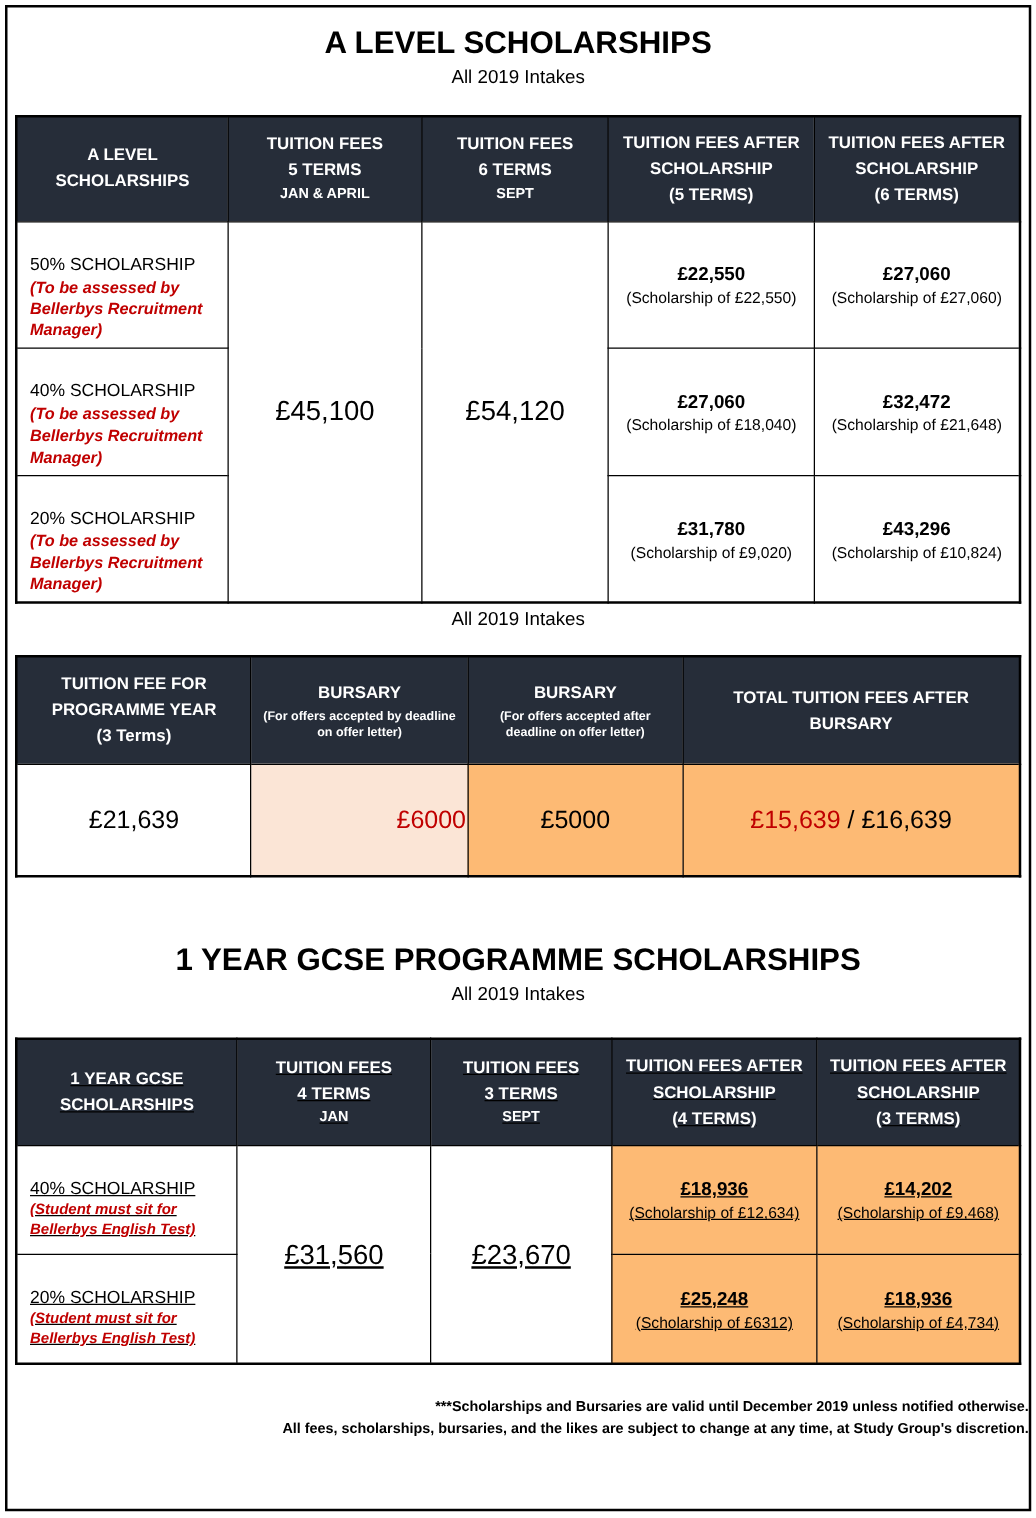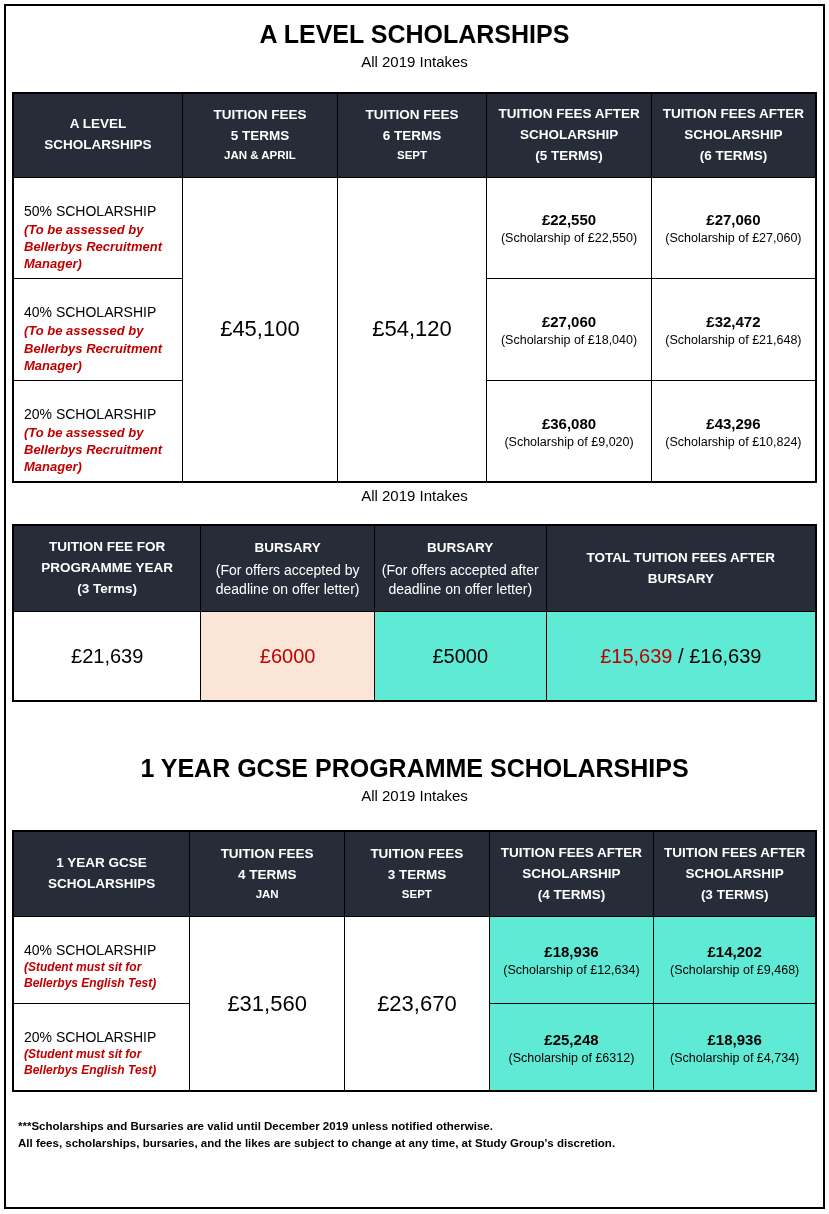"£36,080" span.val { text: £36,080 -> £31,780 }
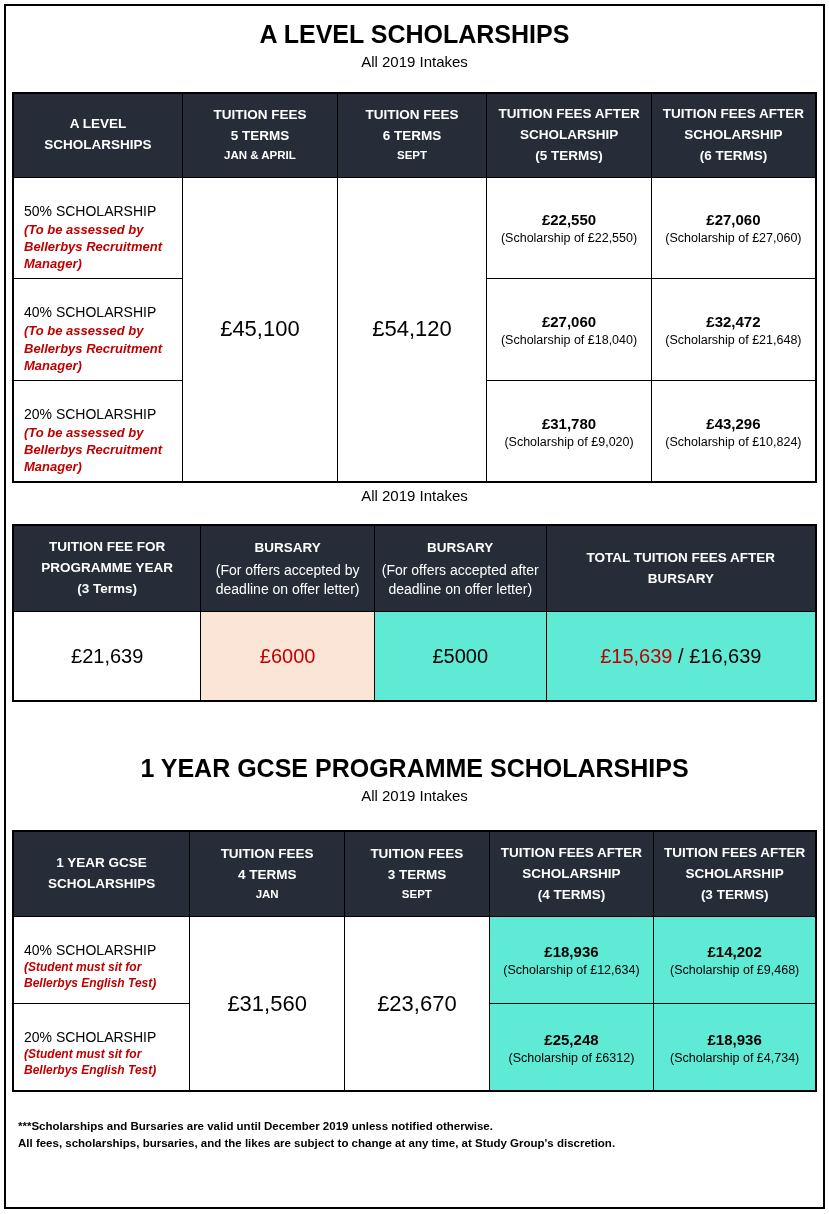"(For offers accepted by deadline" .hsmall { font-size: 14px -> 10px; font-weight: normal -> bold }
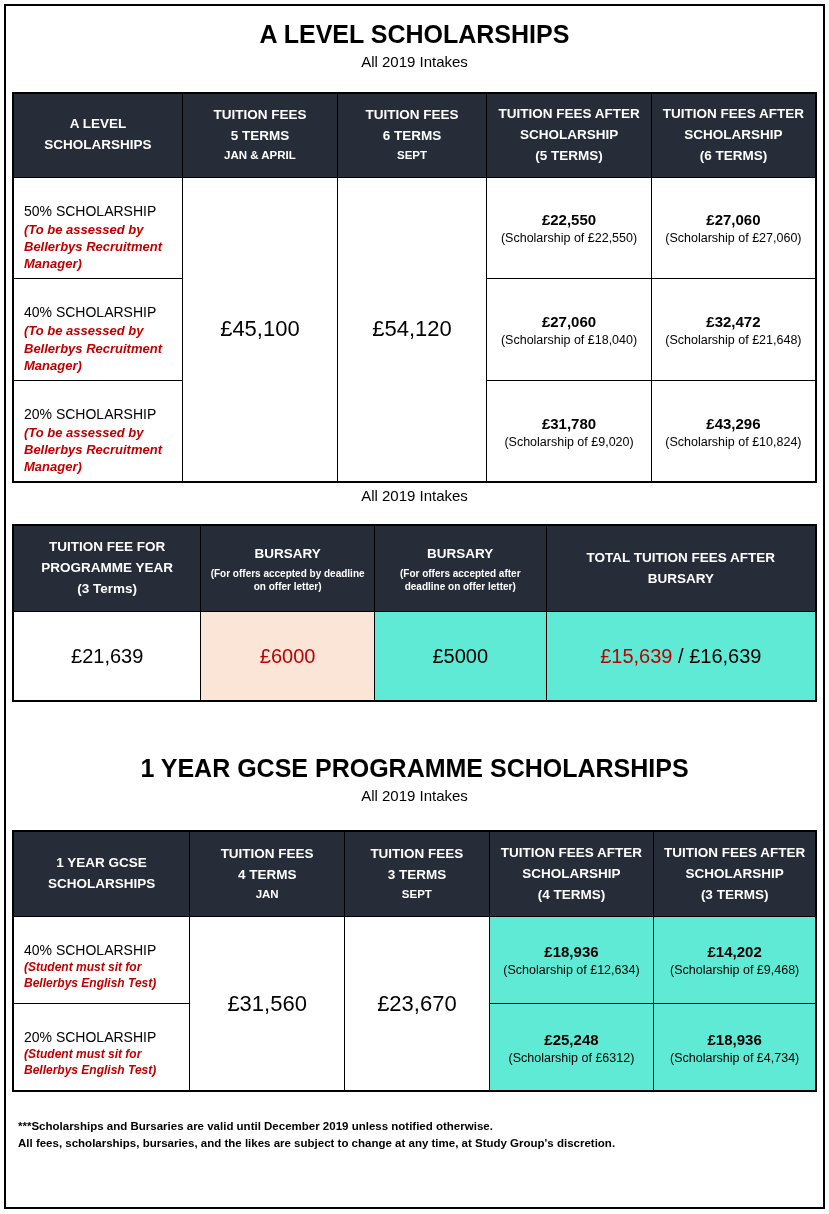"£6000" .peach { text-align: none -> right }
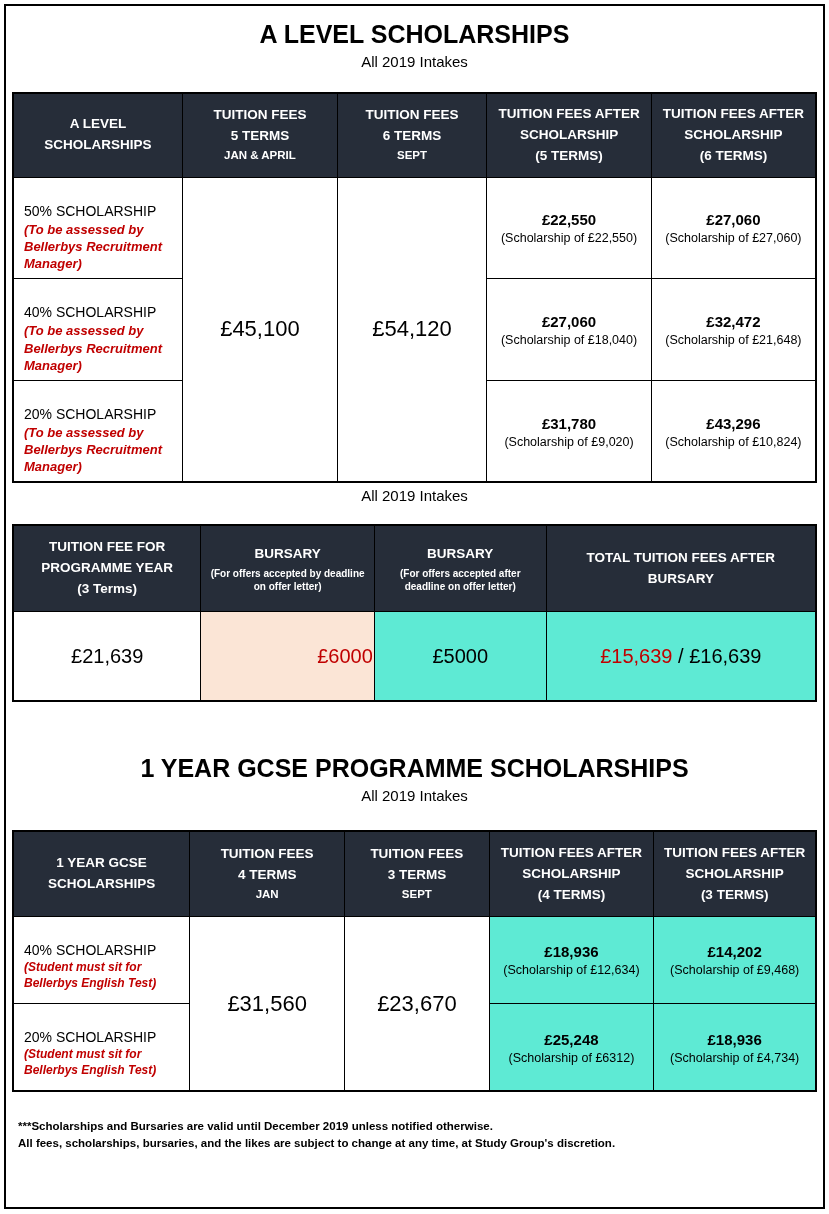"£5000" .blue { background: #5eead4 -> #fdba74 }
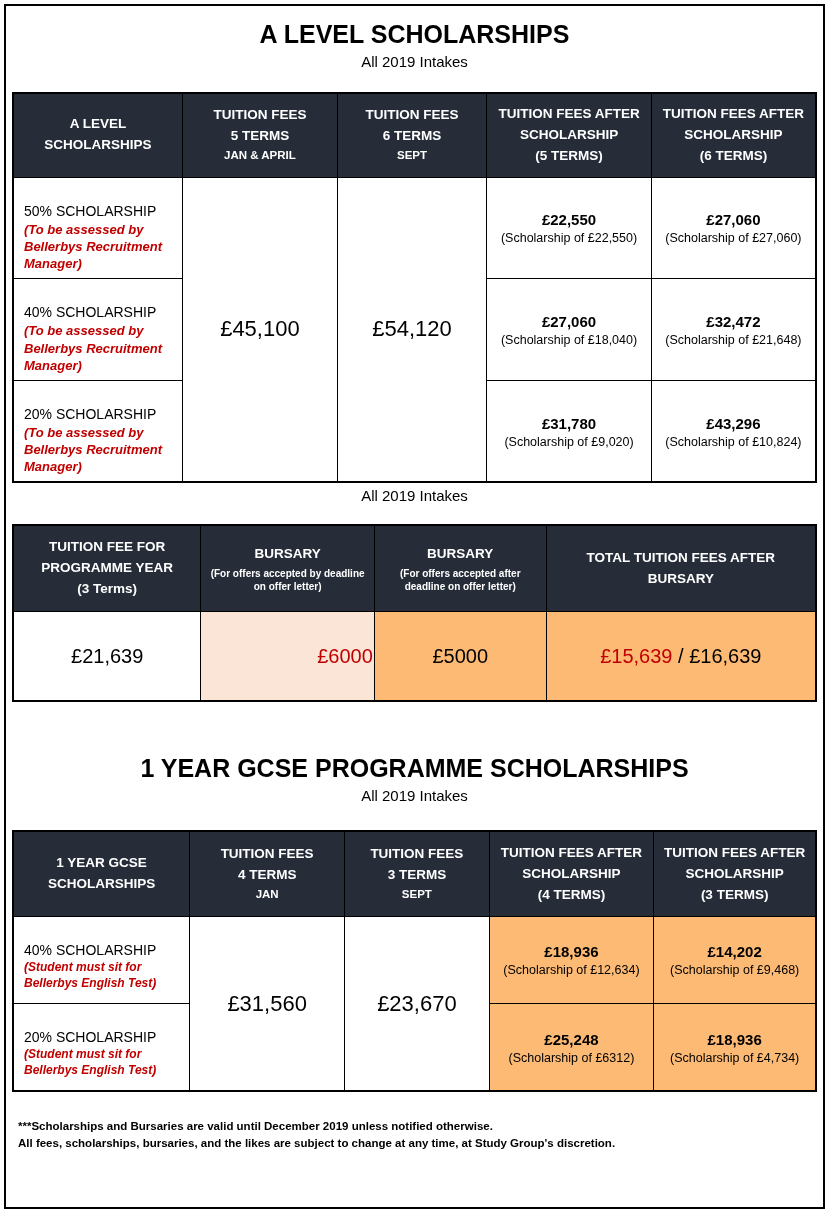"1 YEAR GCSE" .tbl3 { text-decoration: none -> underline }
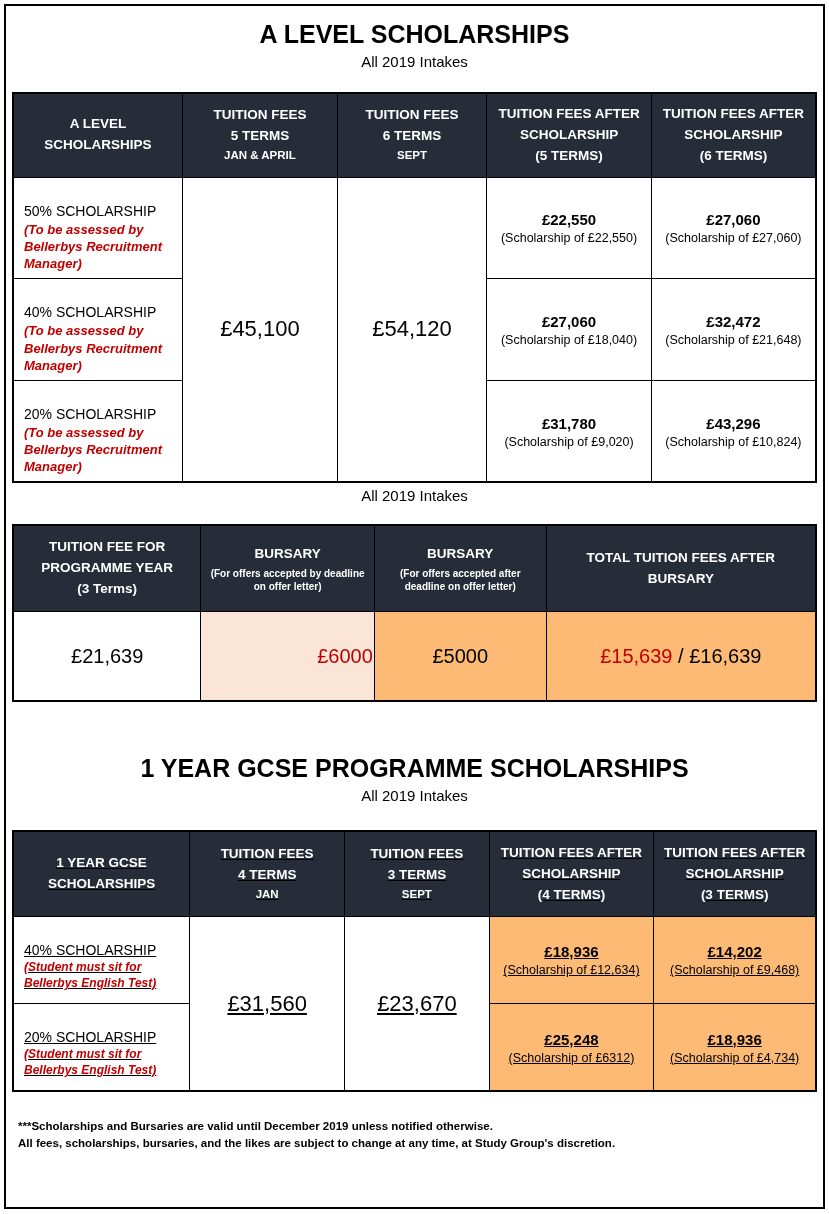"***Scholarships and Bursaries are valid" .footnotes { text-align: none -> right }
